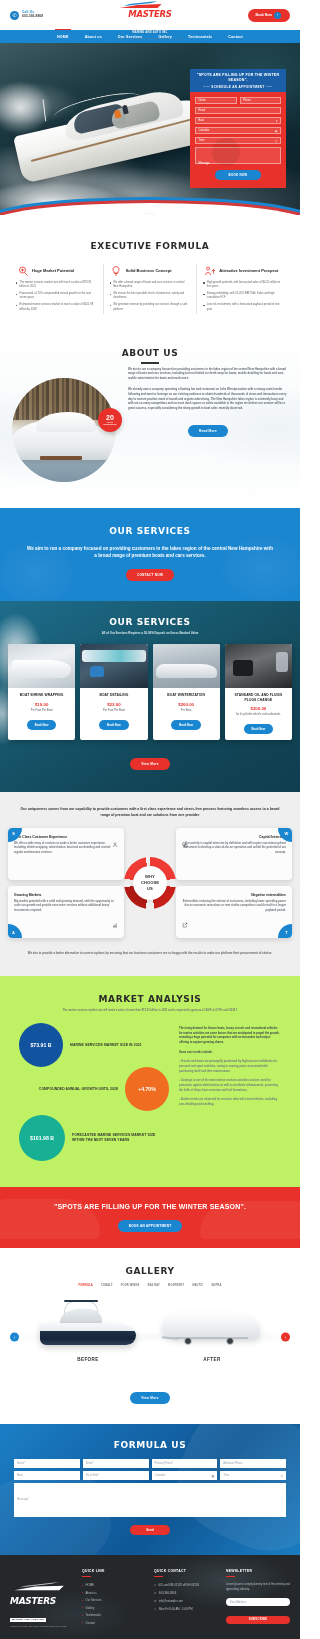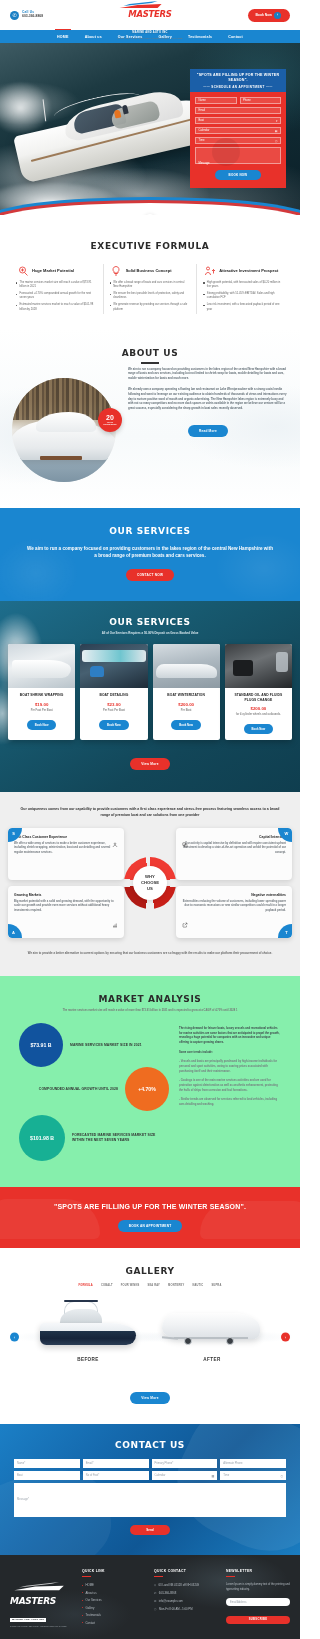"MARKET ANALYSIS" .market { background: #86efac -> #bef264 }
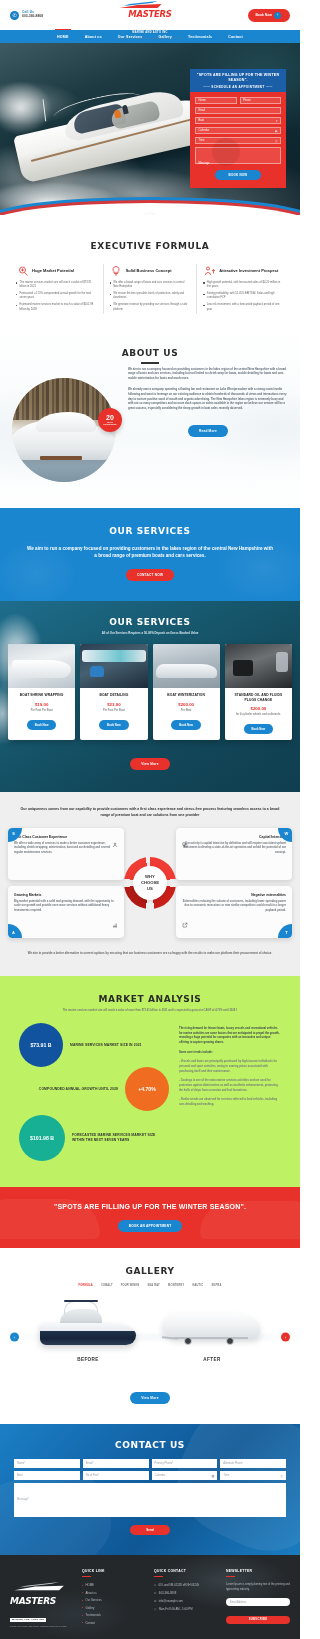"CONTACT US" div.sec-title { text: CONTACT -> FORMULA }
